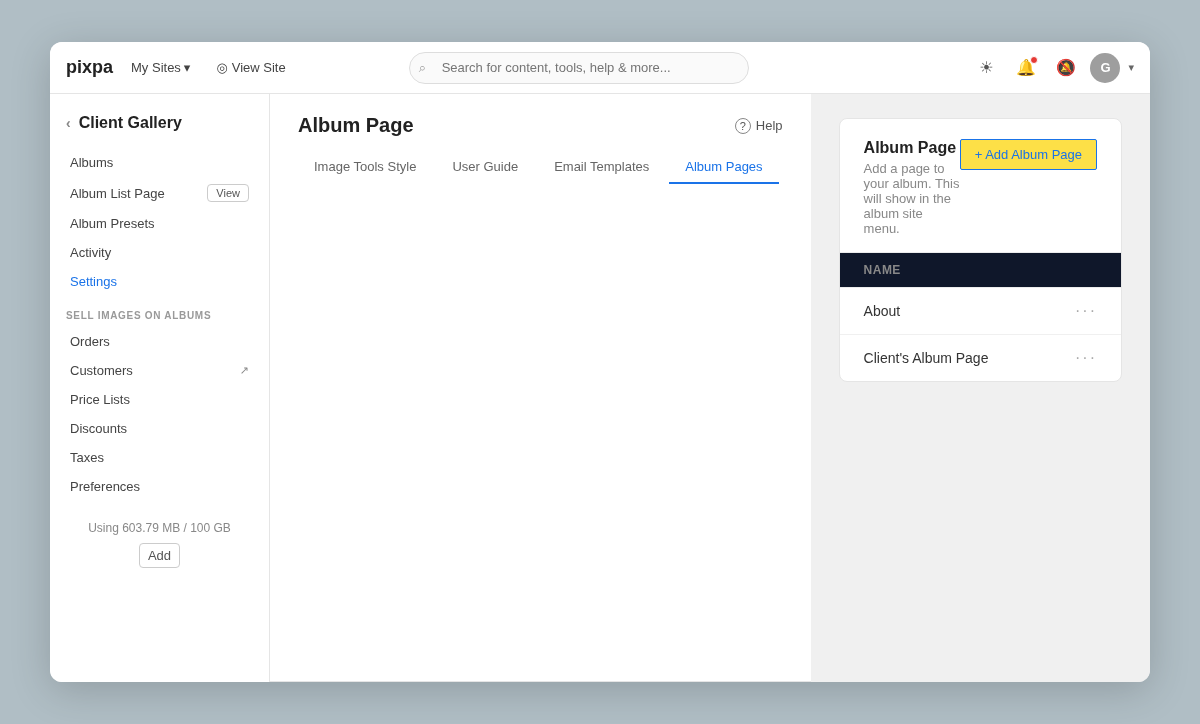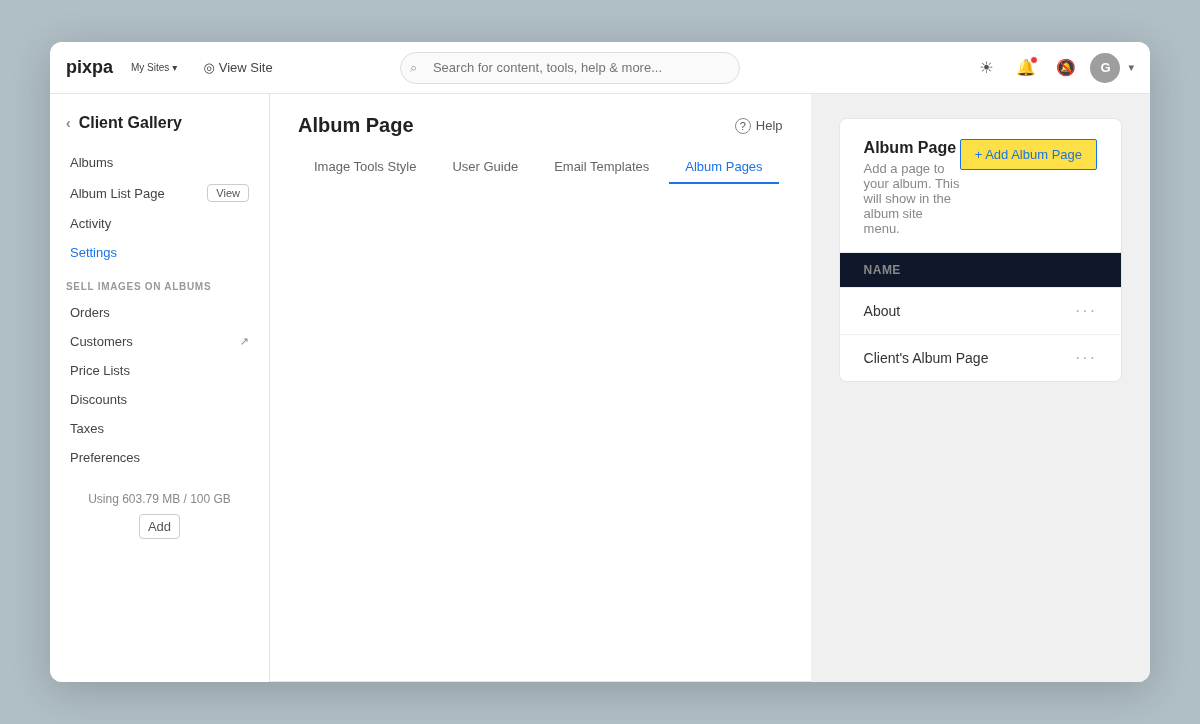"My Sites" .topbar-mysites { font-size: 10px -> 13px }
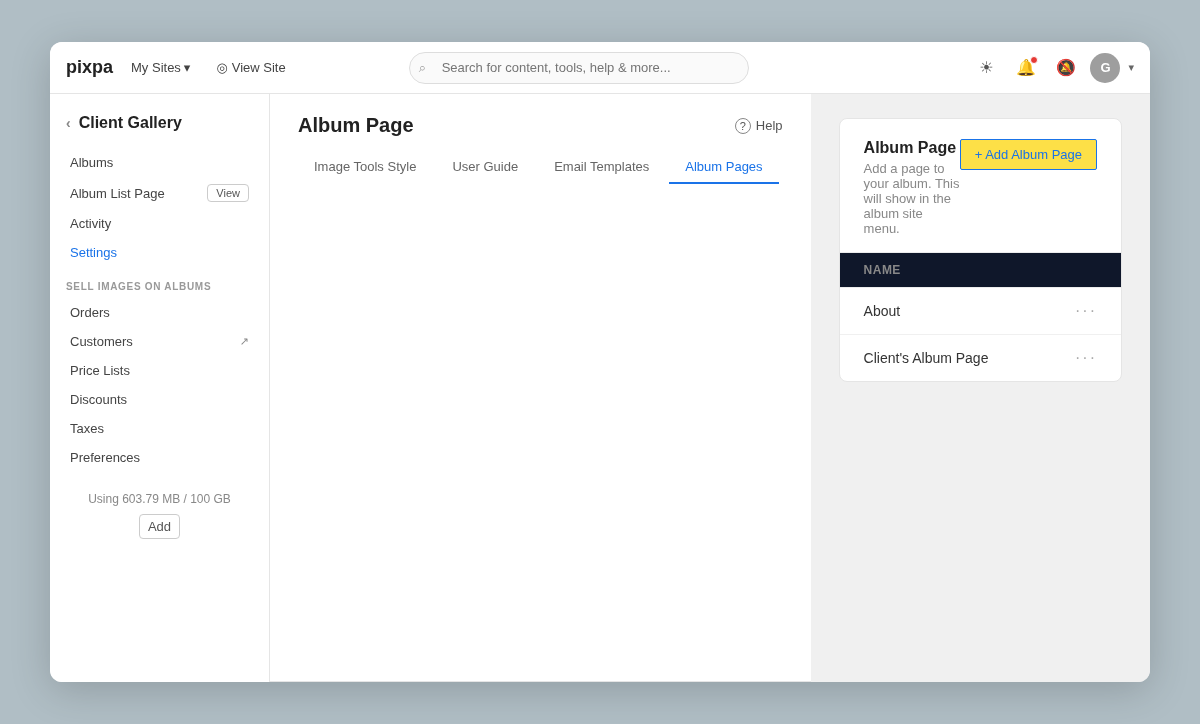"Album Presets" div.sidebar-nav-item { html: none -> <div> <span>Album Presets</span> </div> }
